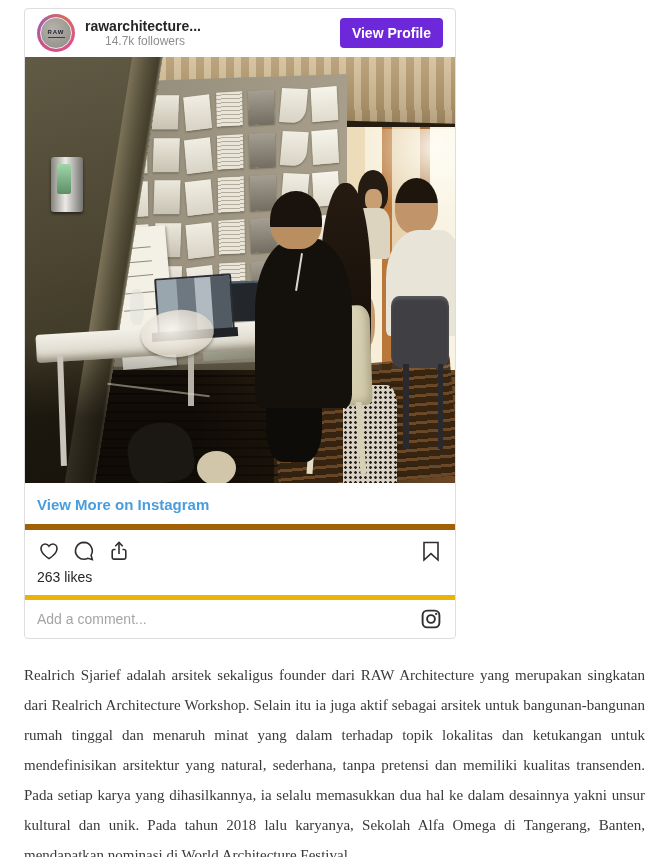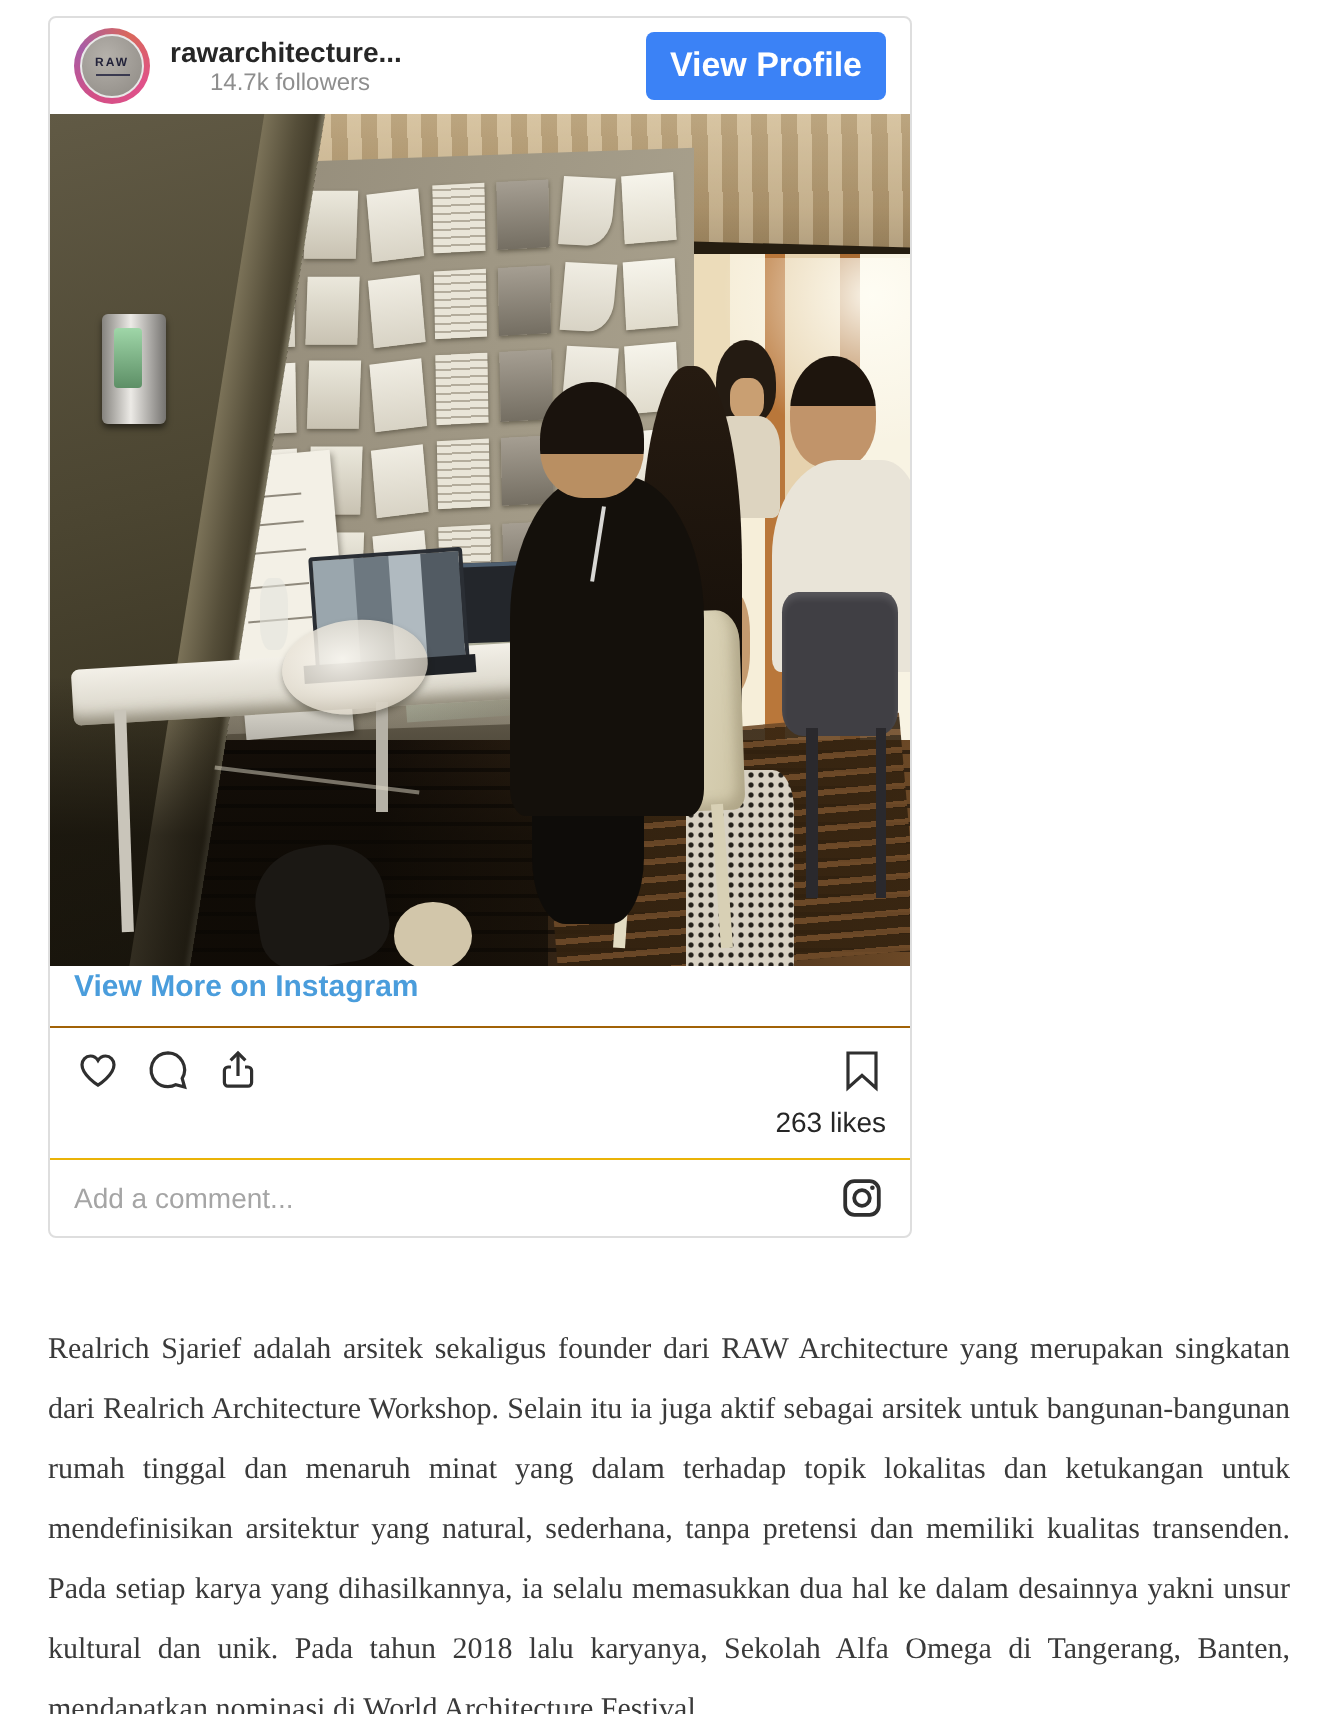"View Profile" .view-profile { background: #3b82f6 -> #6d28d9; font-size: 17px -> 14px }
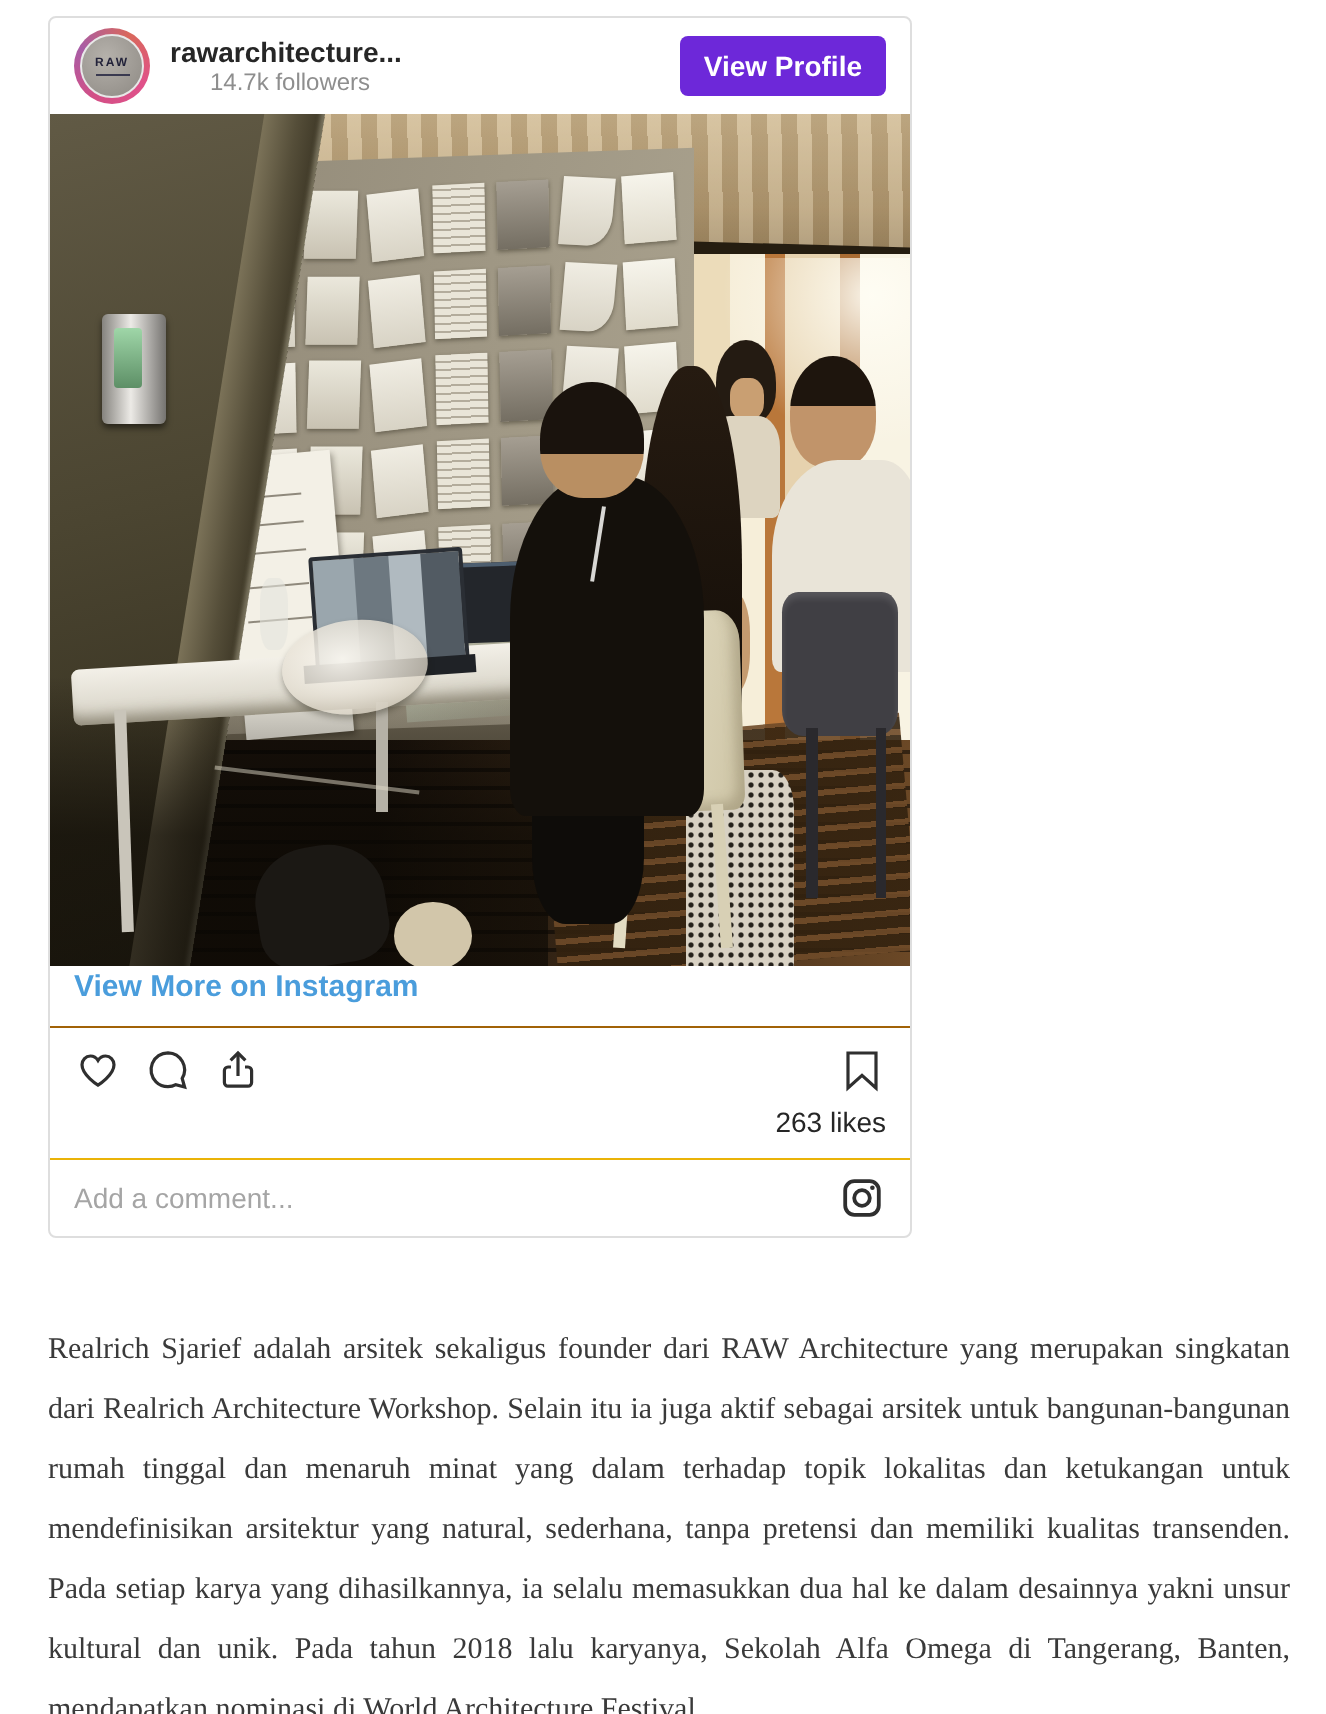"View More on Instagram" .view-more-row { border-bottom: 1px solid #a16207 -> 6px solid #a16207; padding: 2px 12px 10px -> 13px 12px 10px }
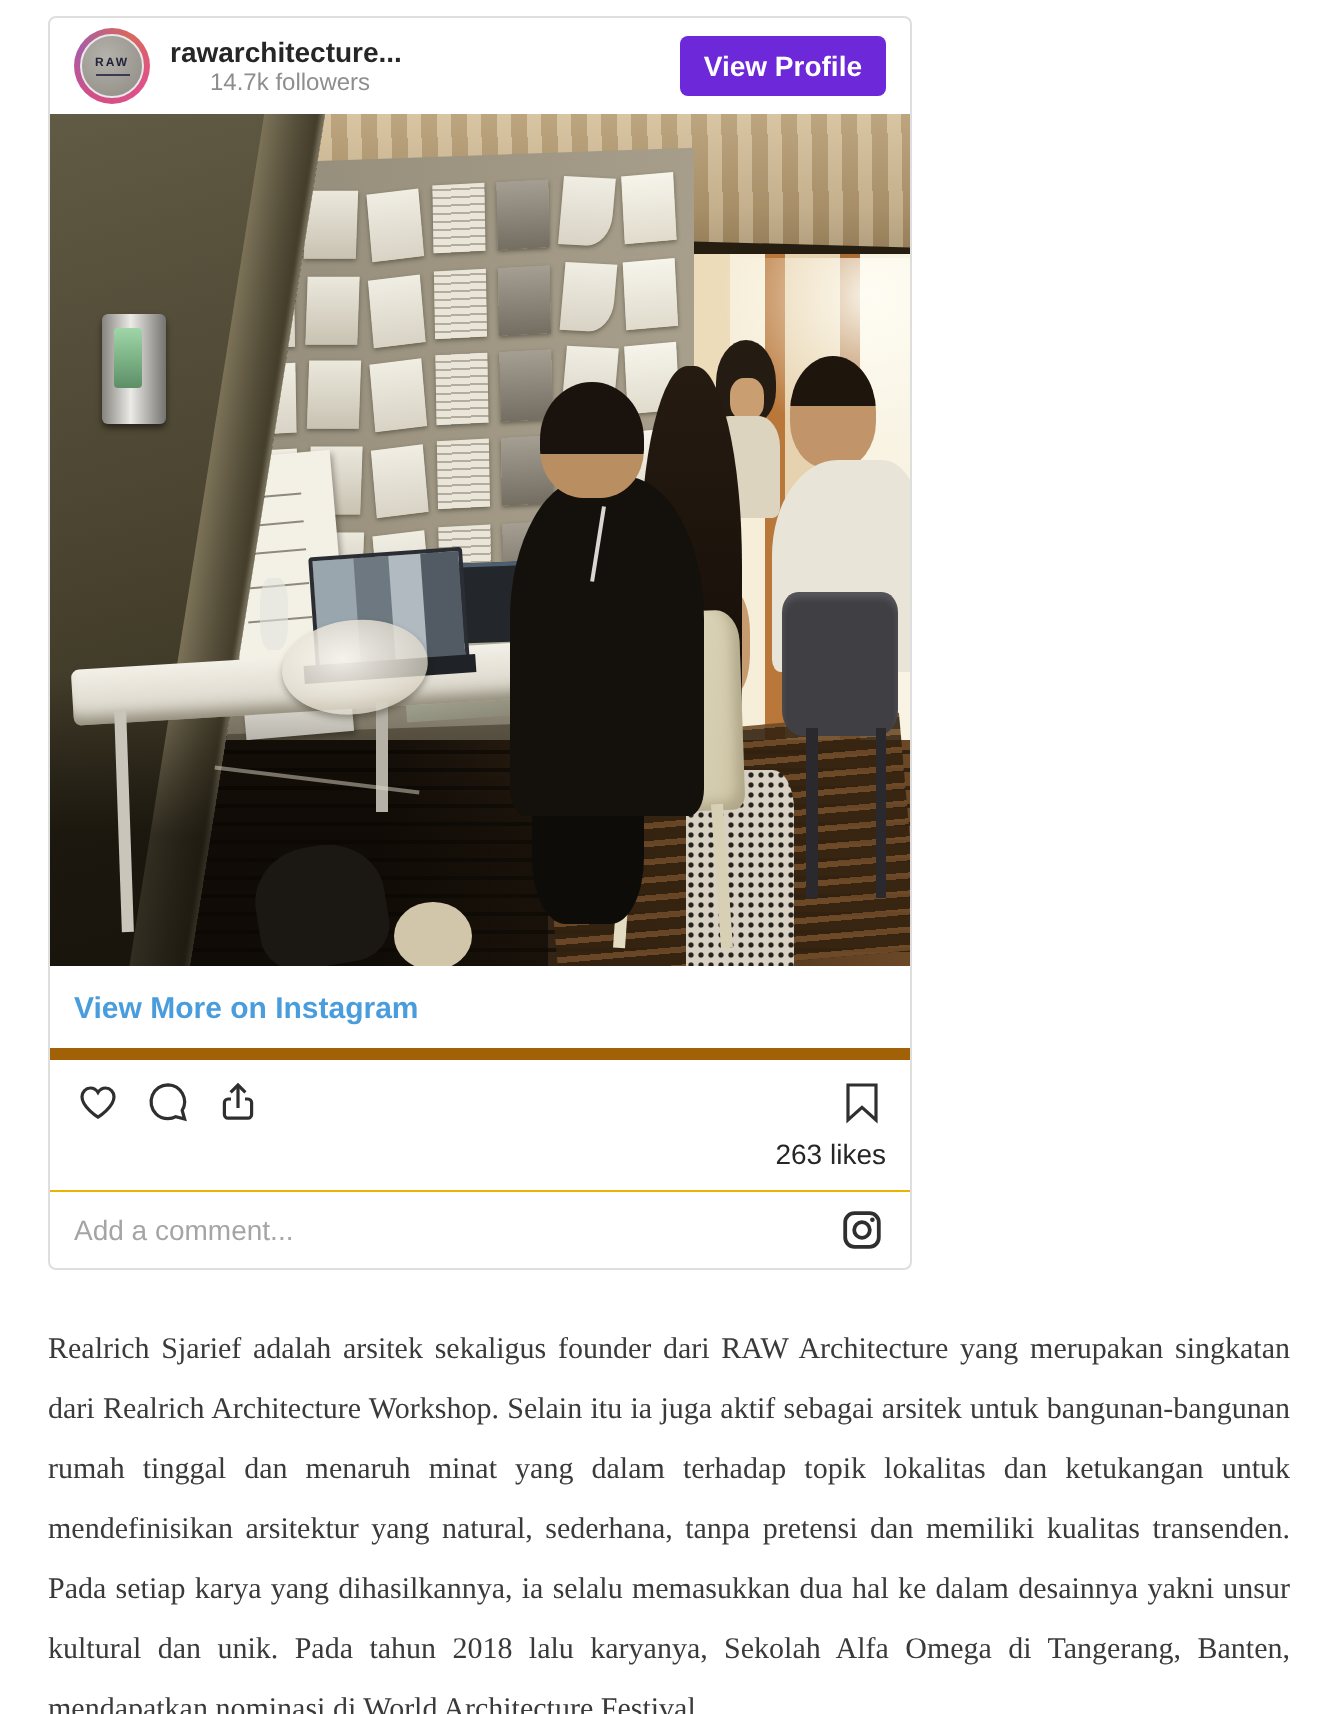"263 likes" .likes { text-align: right -> none }
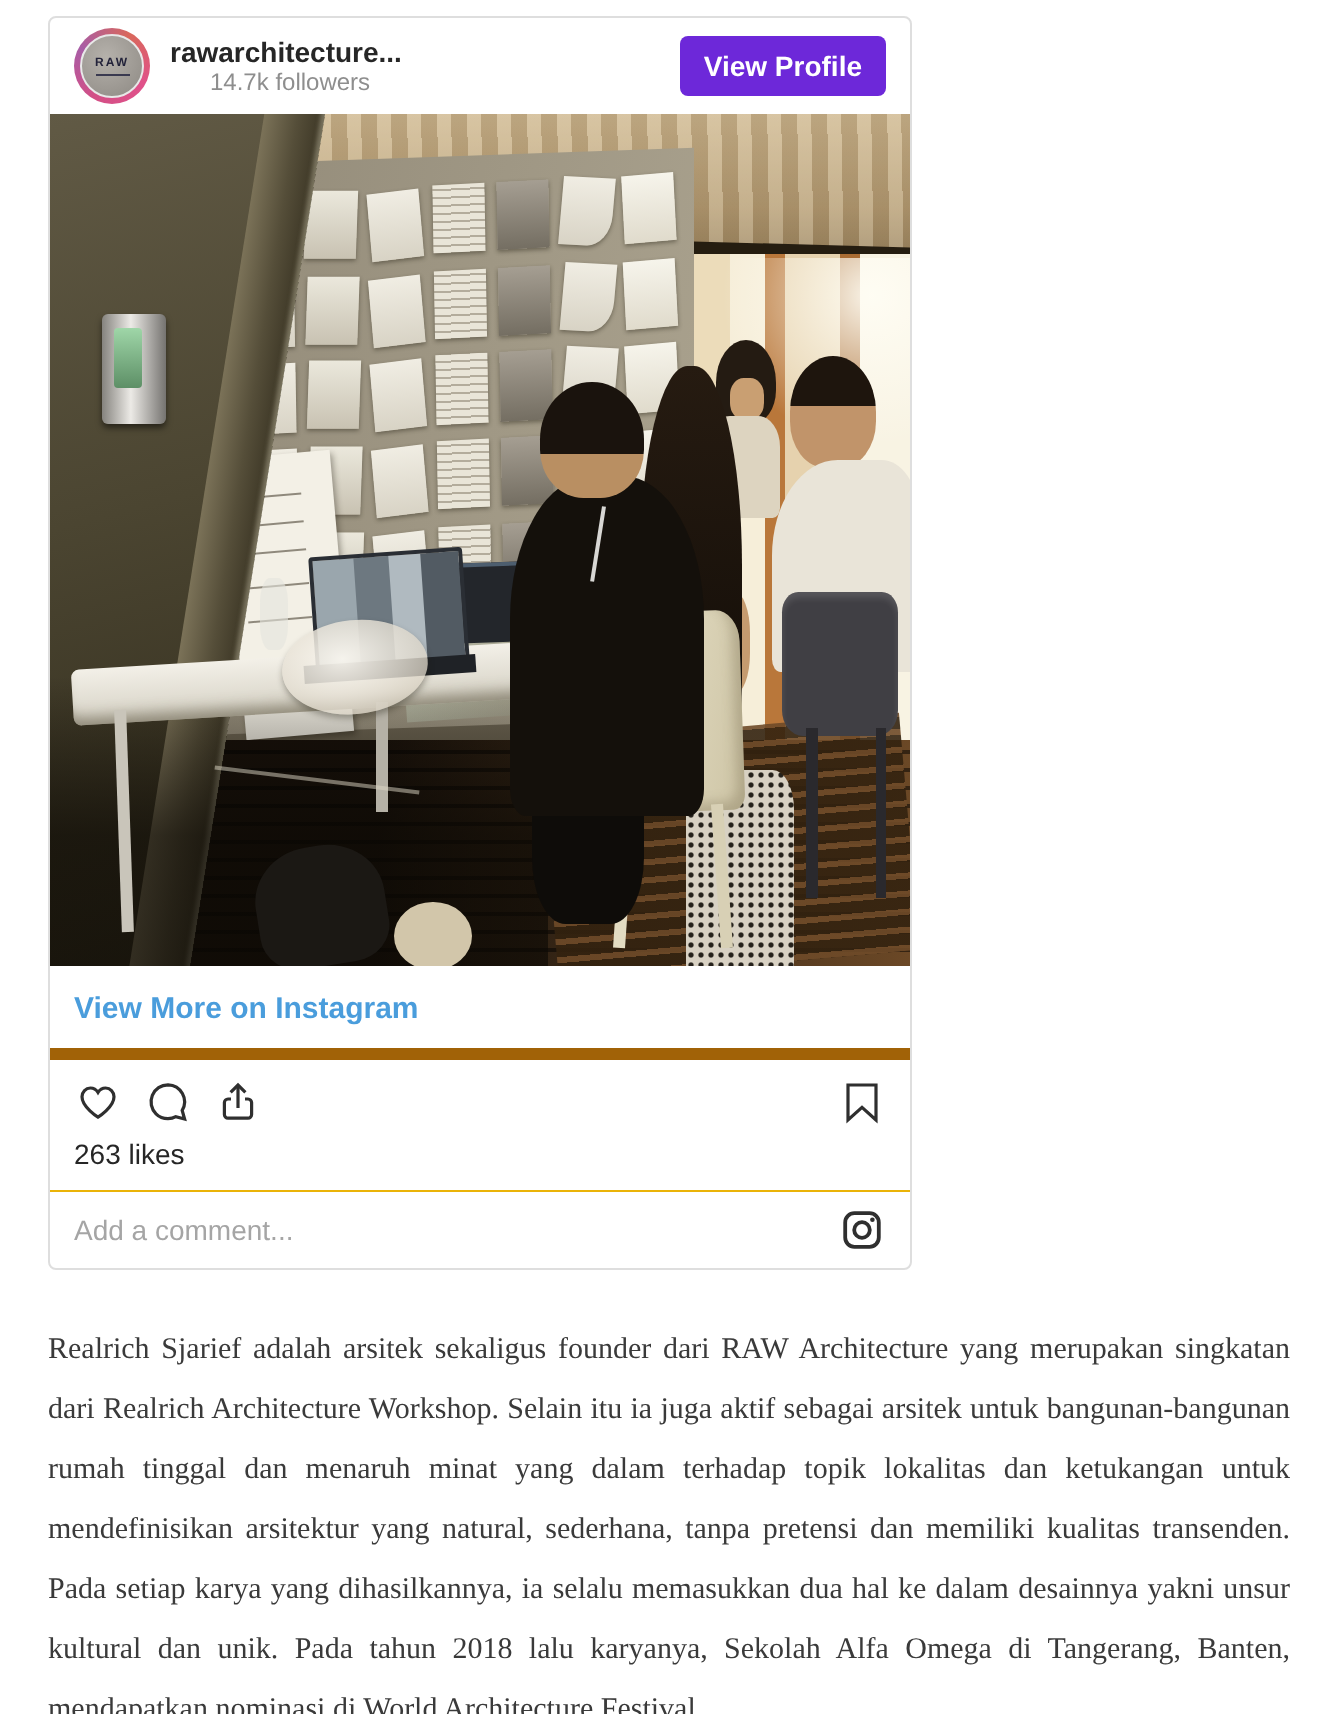"Add a comment..." .comment-row { border-top: 1px solid #eab308 -> 5px solid #eab308 }
